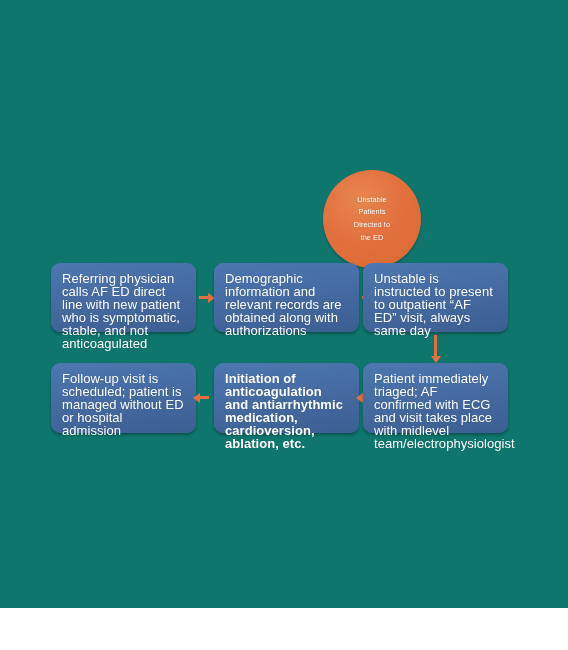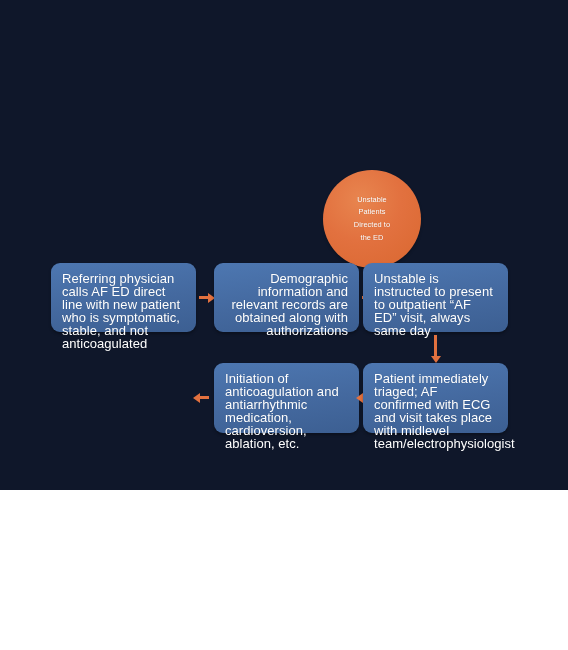"Unstable" #canvas { background: #0f172a -> #0f766e; height: 490px -> 608px }
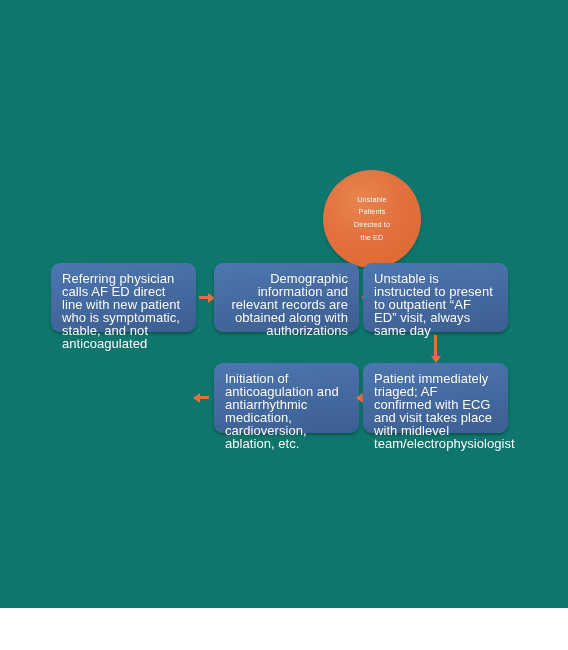"Demographic information and relevant" #box-demographics { text-align: right -> none }
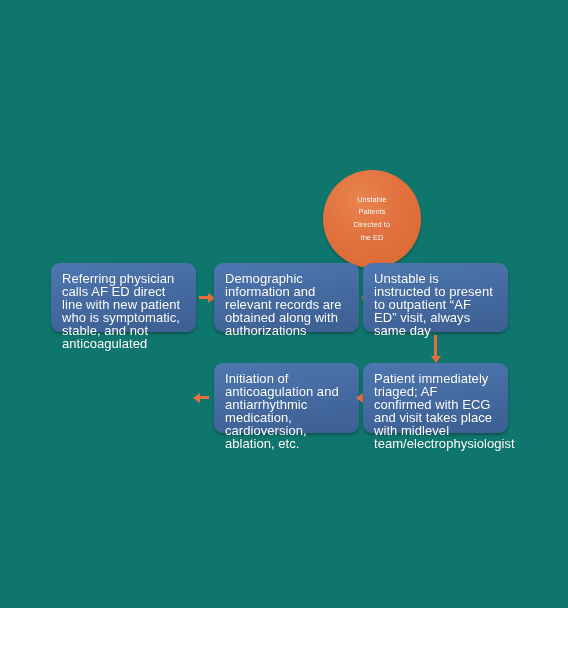"Follow-up visit is scheduled; patient" div.node-box { html: none -> <div> <span>Follow-up visit is scheduled; patient is managed without ED or hospital admission</span> </div> }
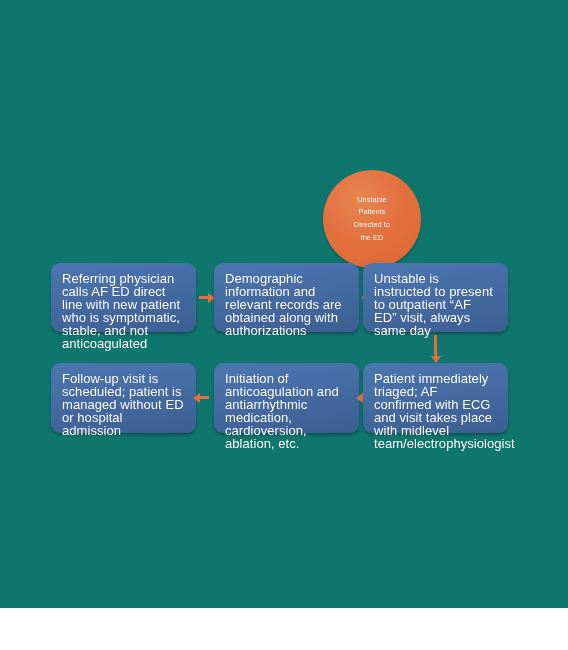"Initiation of anticoagulation and" #box-initiation { font-weight: none -> bold }
